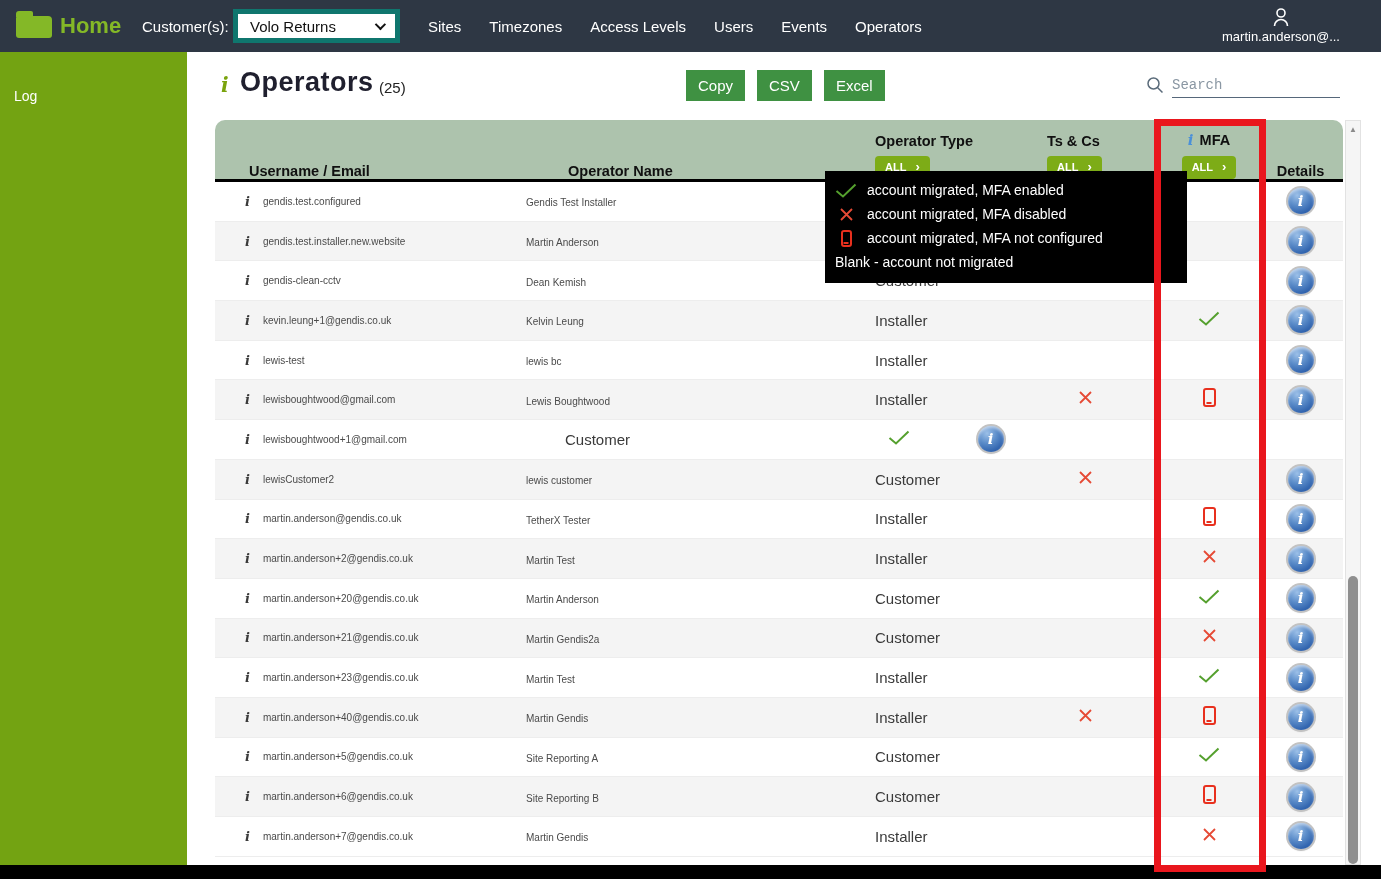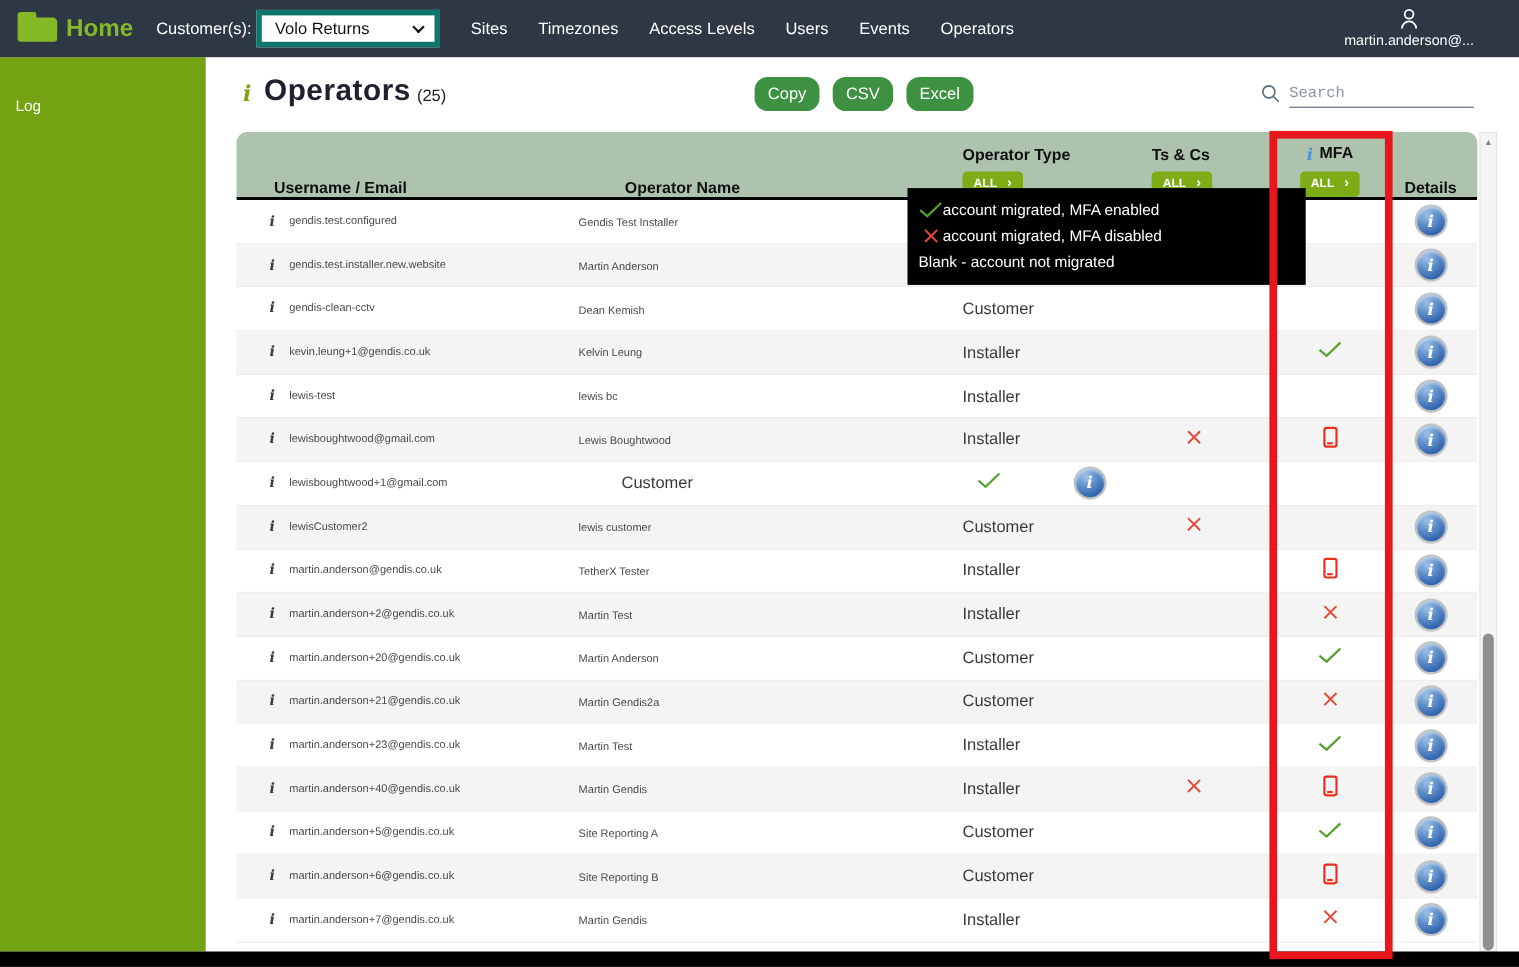"Copy" .export-btn { border-radius: 12px -> 0 }
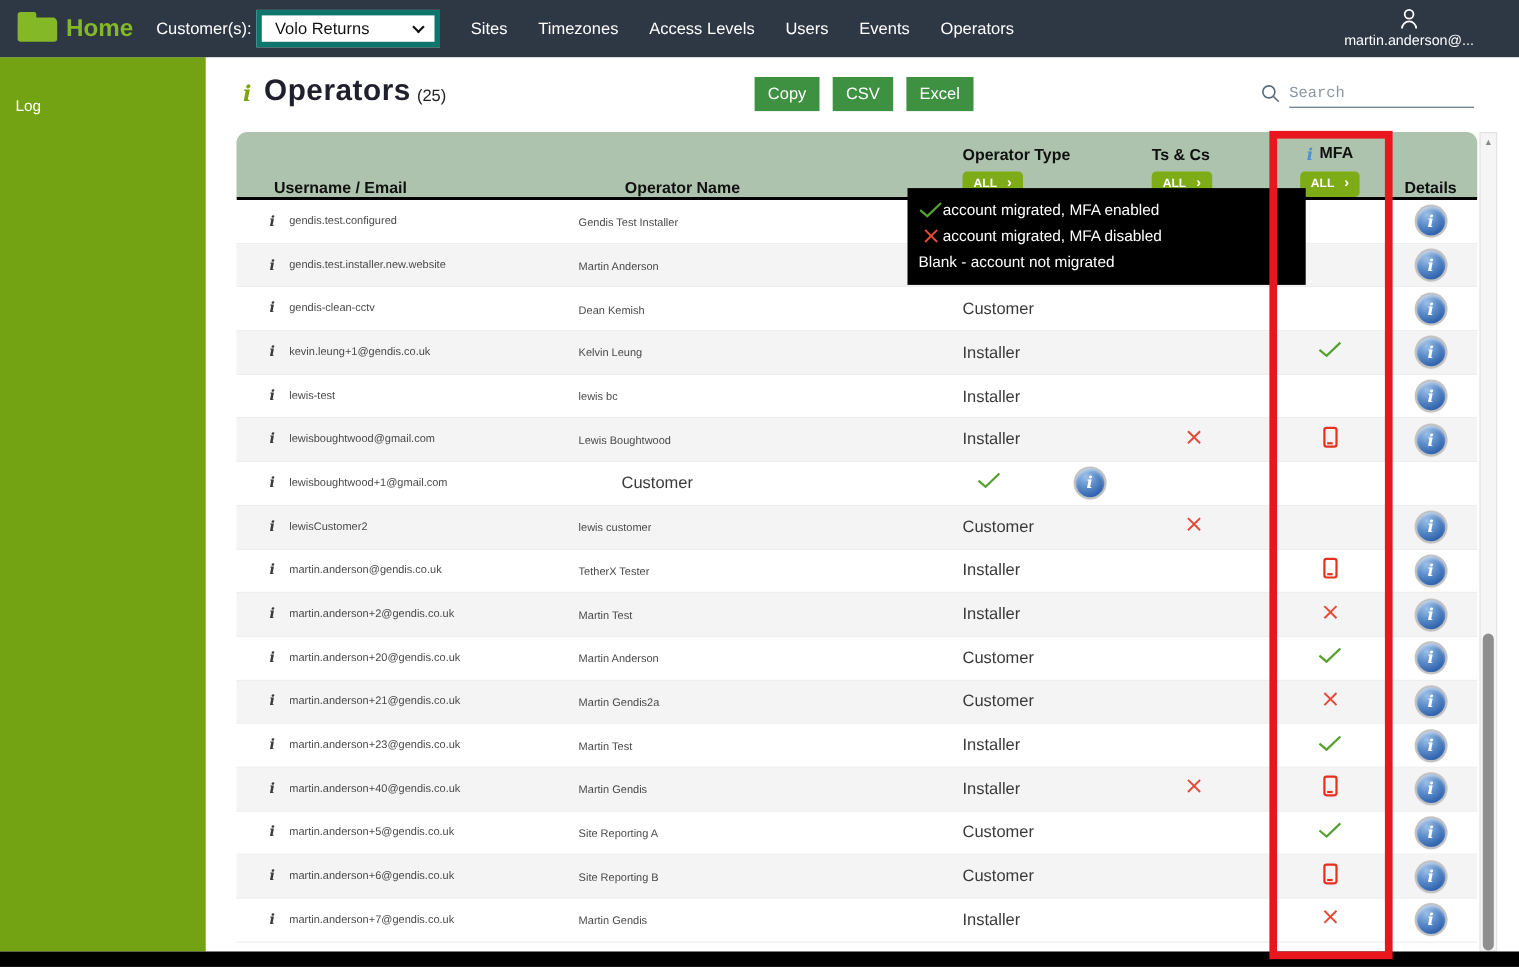"account migrated, MFA enabled" .tooltip-row { gap: none -> 10px }
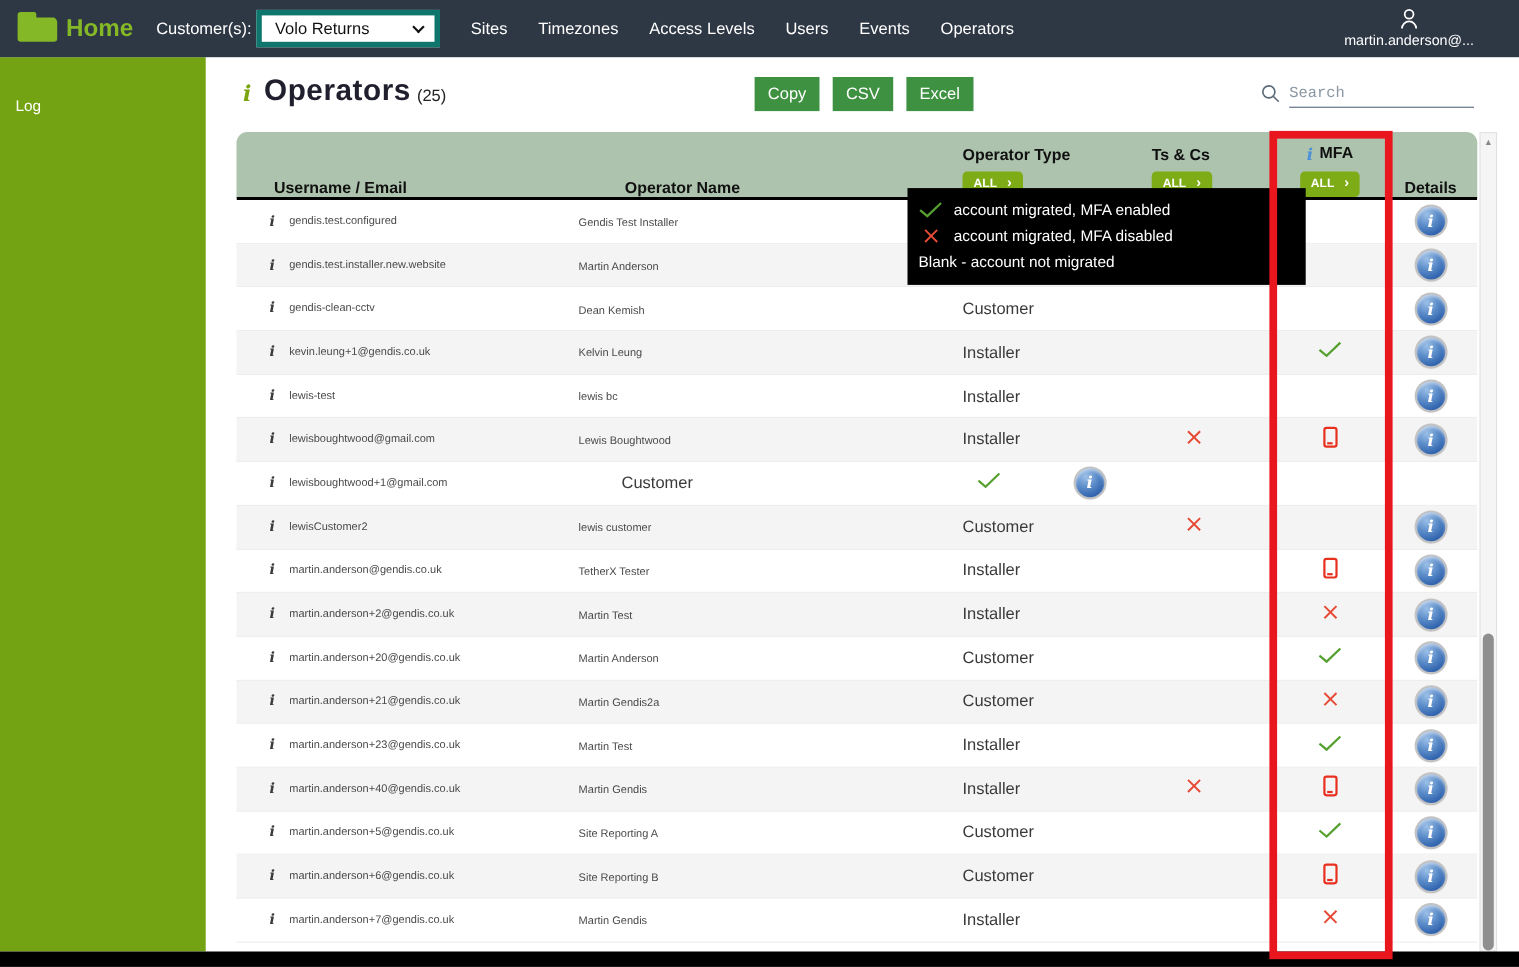"account migrated, MFA not configured" div.tooltip-row { html: none -> <div> <span> <span></span> </span> <span>account migrated, MFA not configured</span> </div> }
